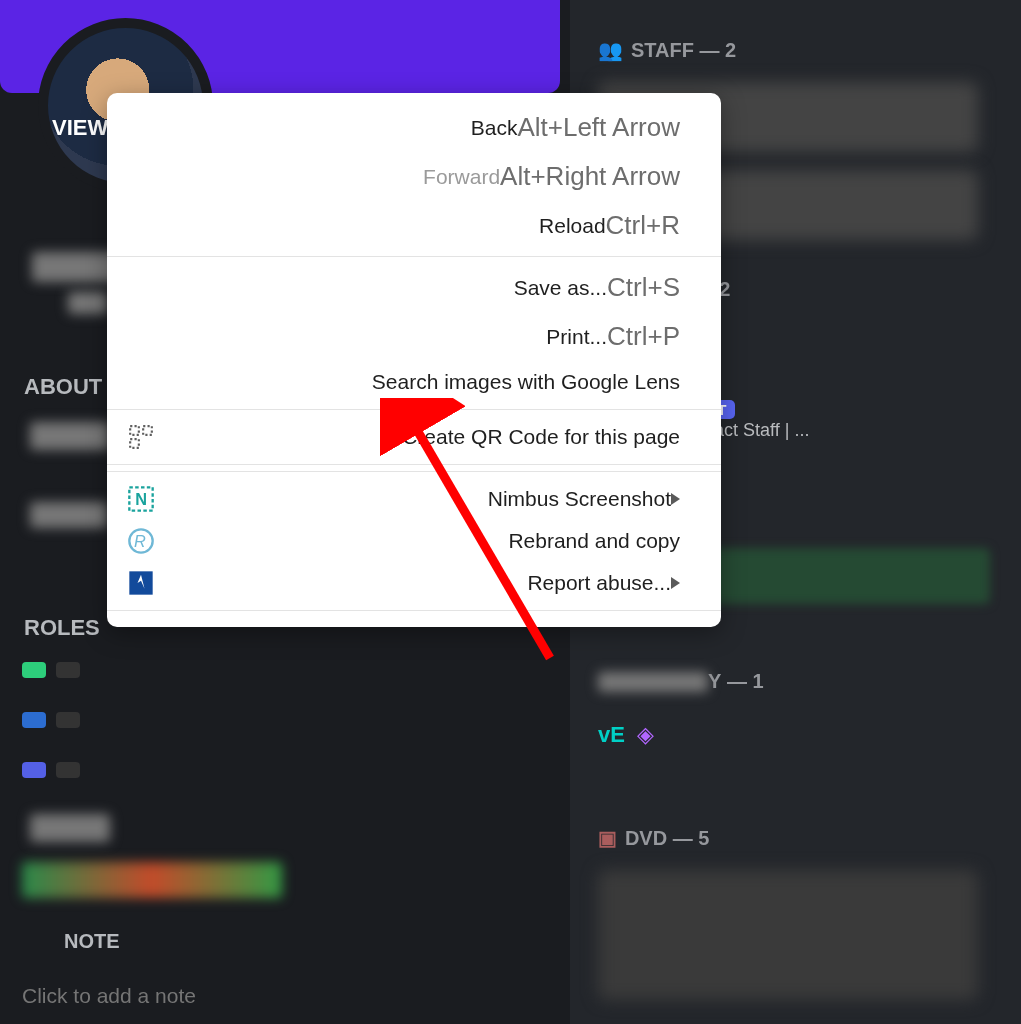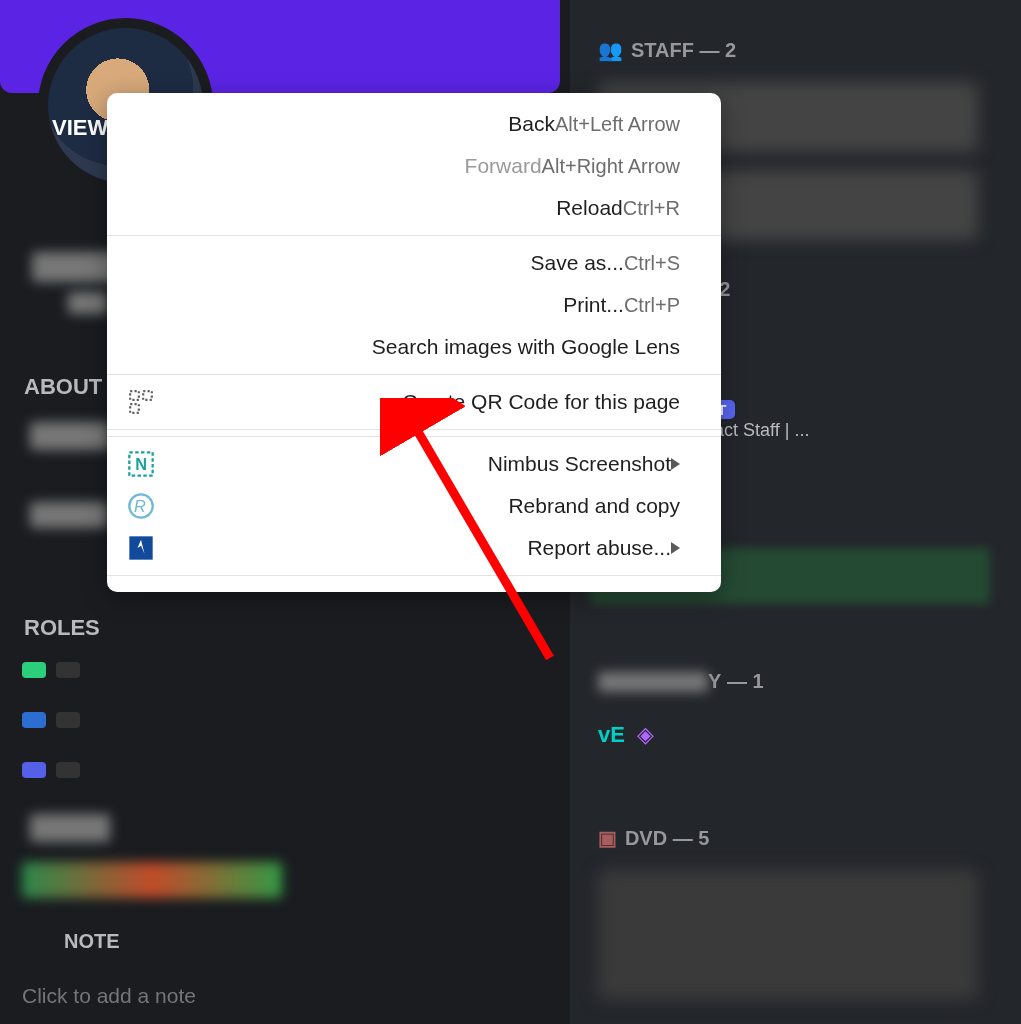"Alt+Left Arrow" .menu-shortcut { font-size: 20px -> 26px }
